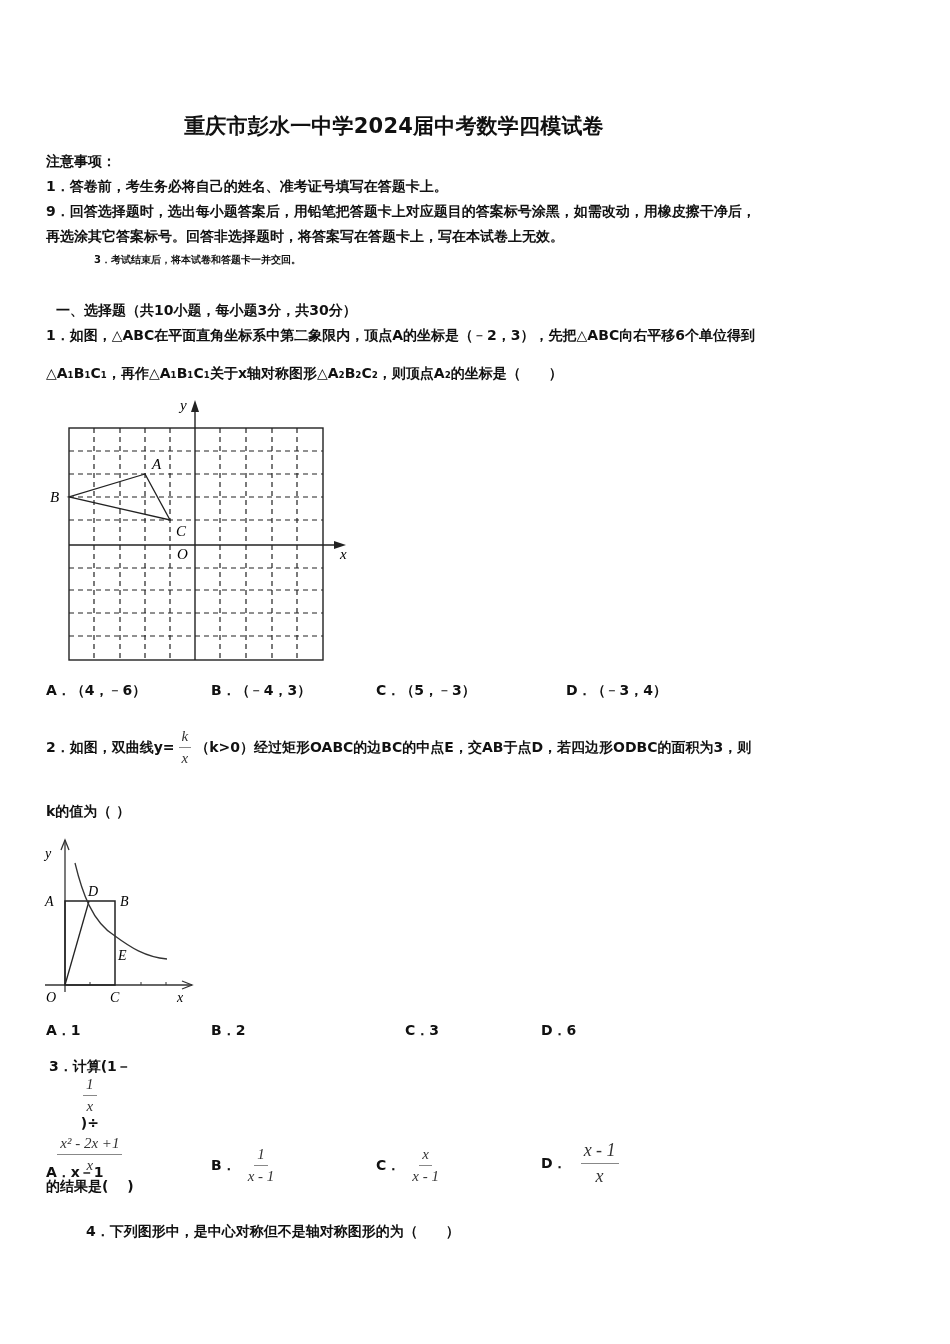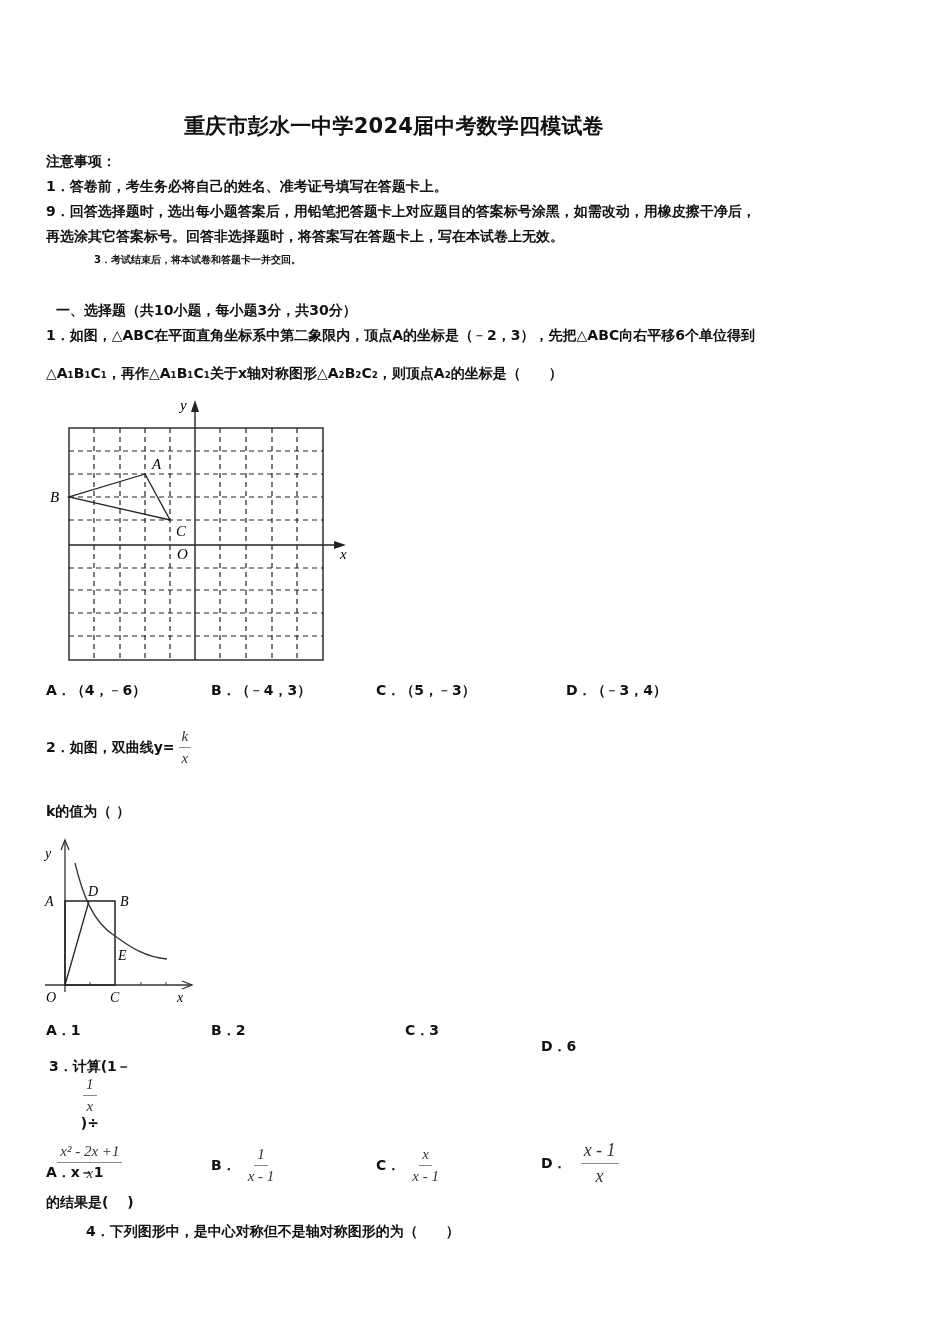"（k>0）经过矩形OABC的边BC的中点E，交AB于点D，若四边形ODBC的面积" span { html: none -> <span>（k&gt;0）经过矩形OABC的边BC的中点E，交AB于点D，若四边形ODBC的面积为3，则</span> }
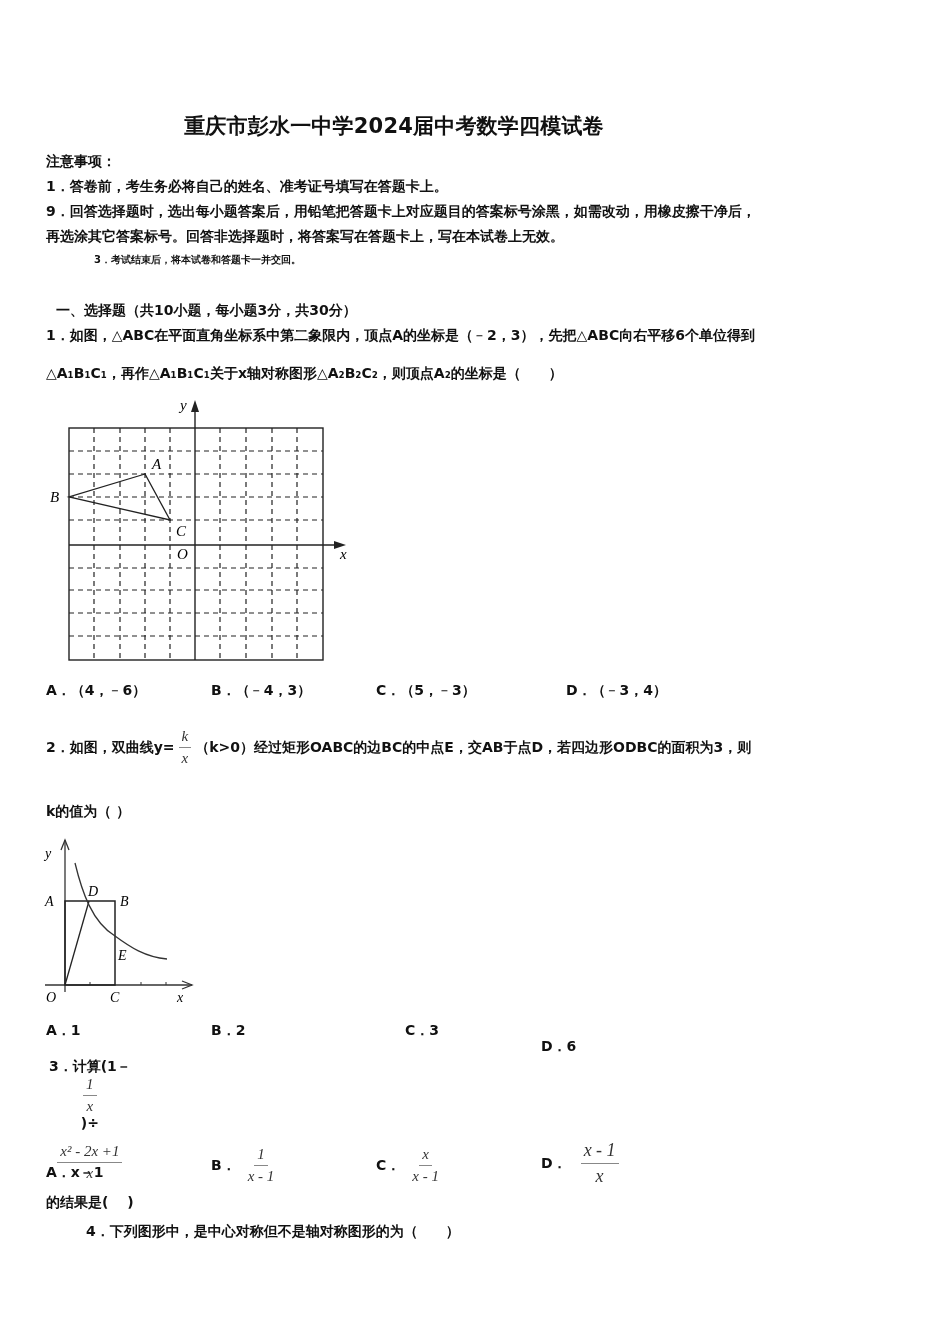"D．6" div.abs { margin-top: 16px -> none }
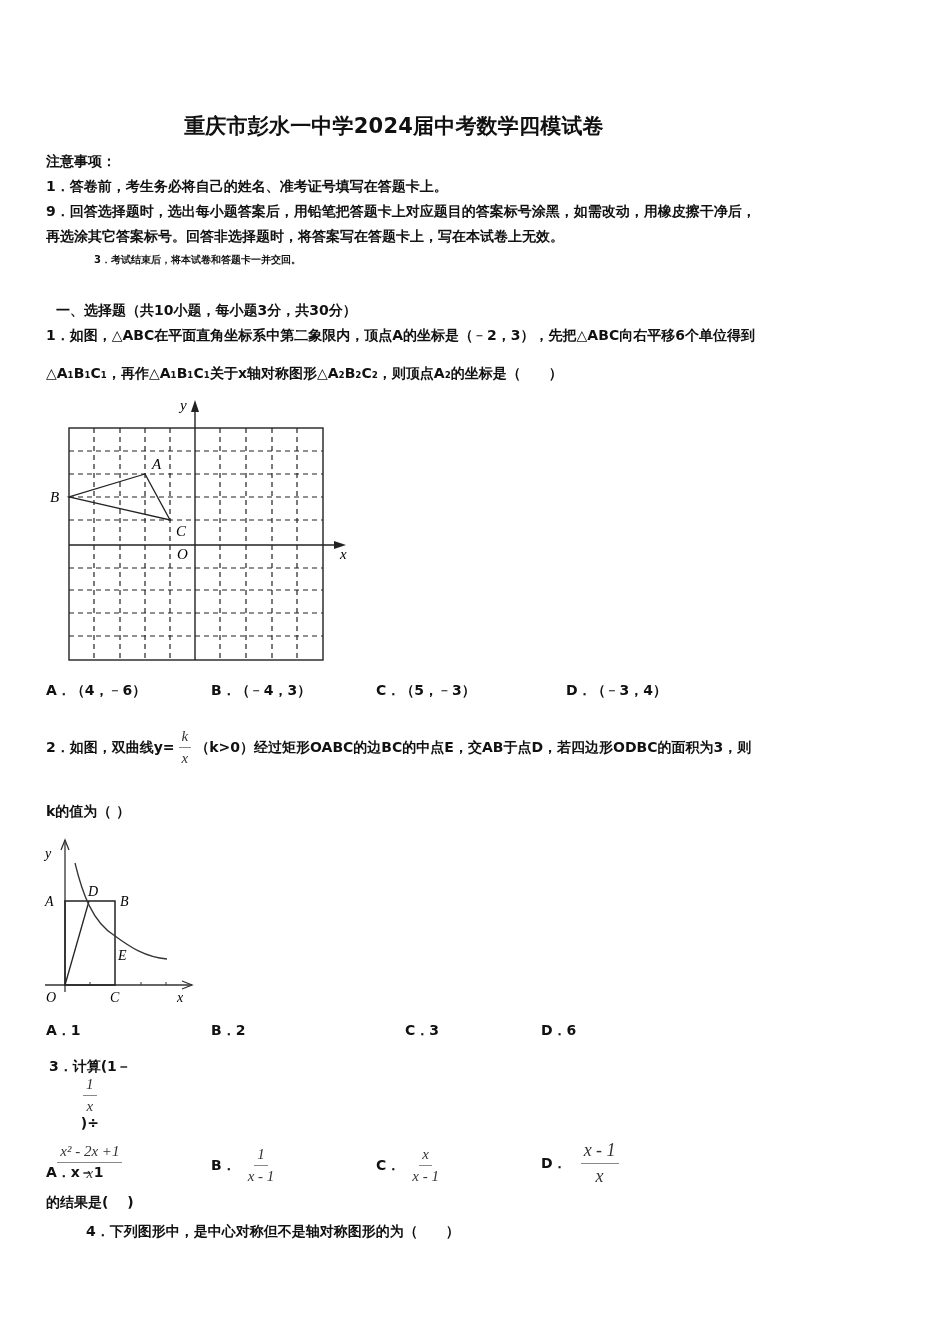"x² - 2x +1" span.frac { margin: 12px 4px -> 4px 4px }
